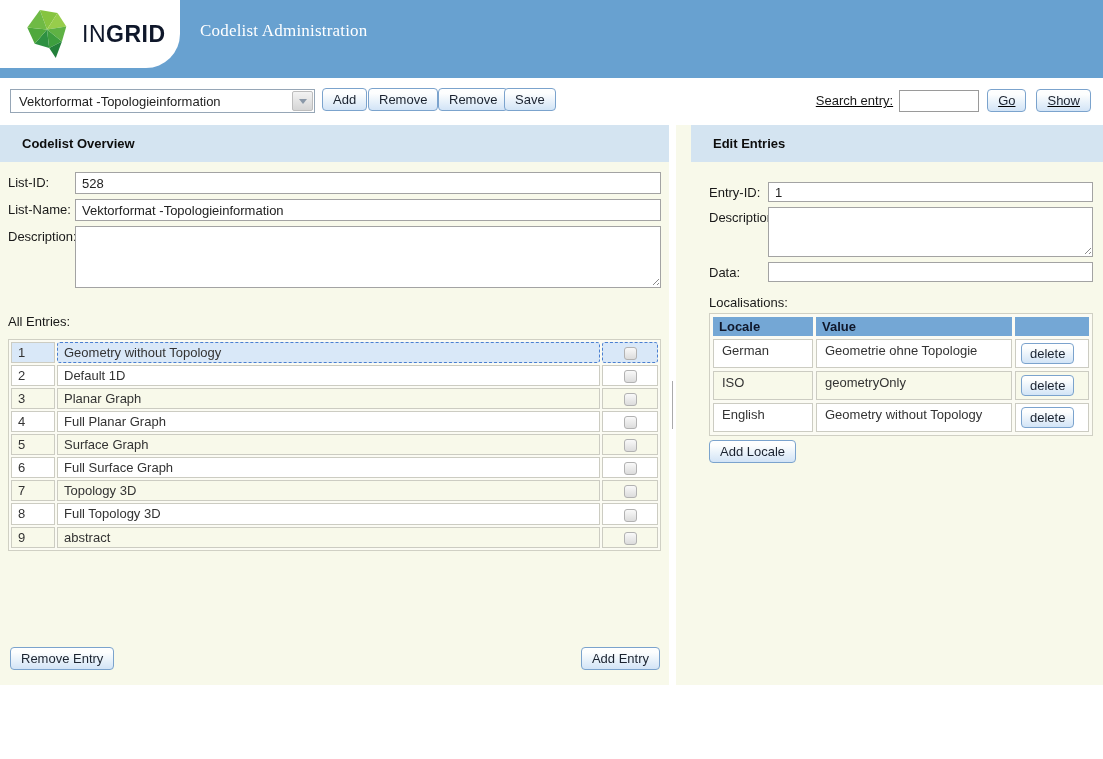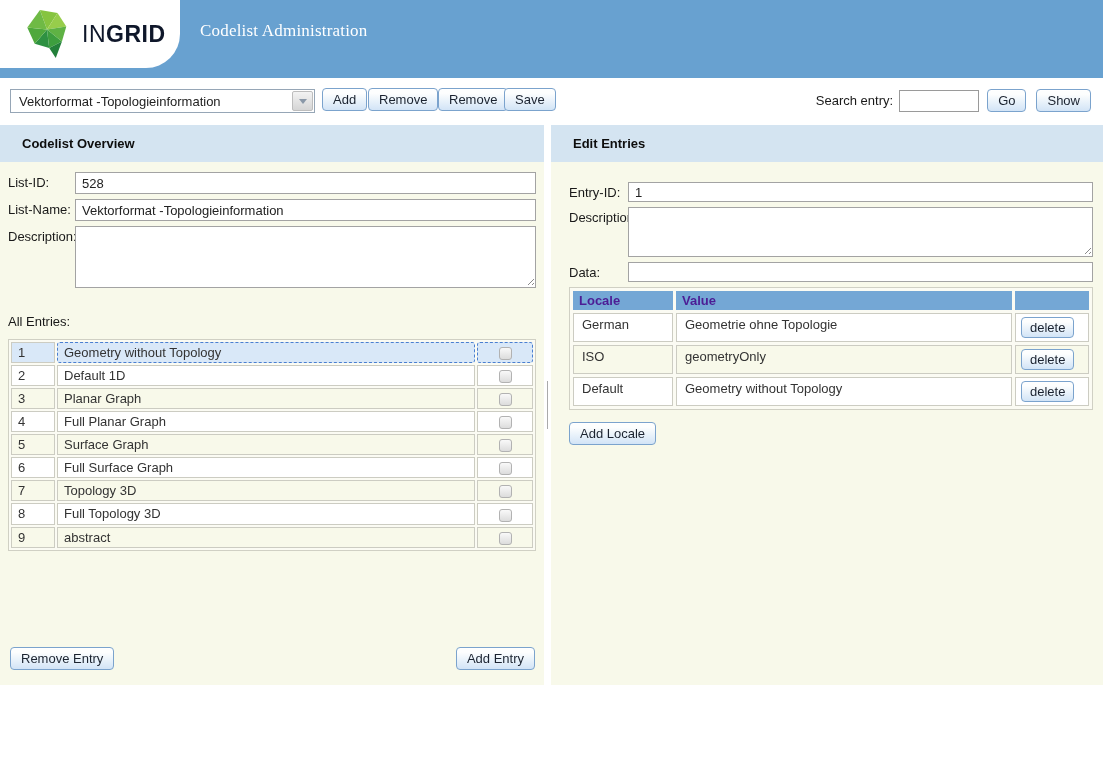"Search entry:" .search-group { text-decoration: none -> underline }
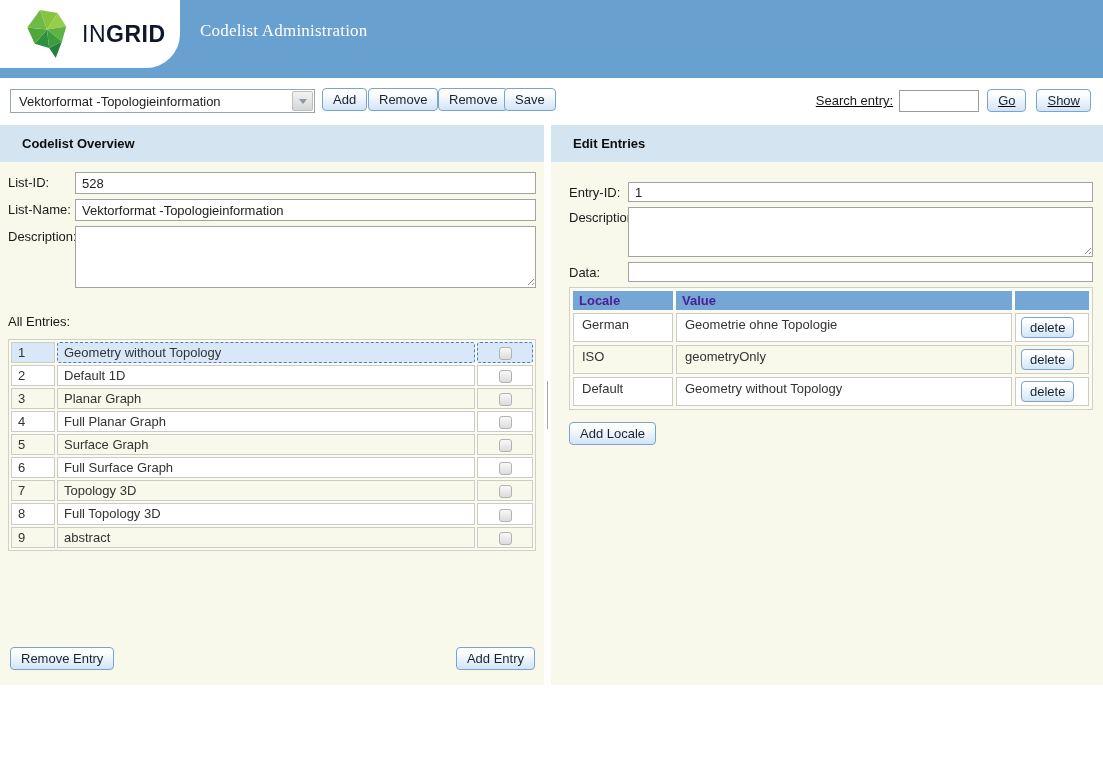"Codelist Overview" .panel-left { width: 544px -> 669px }
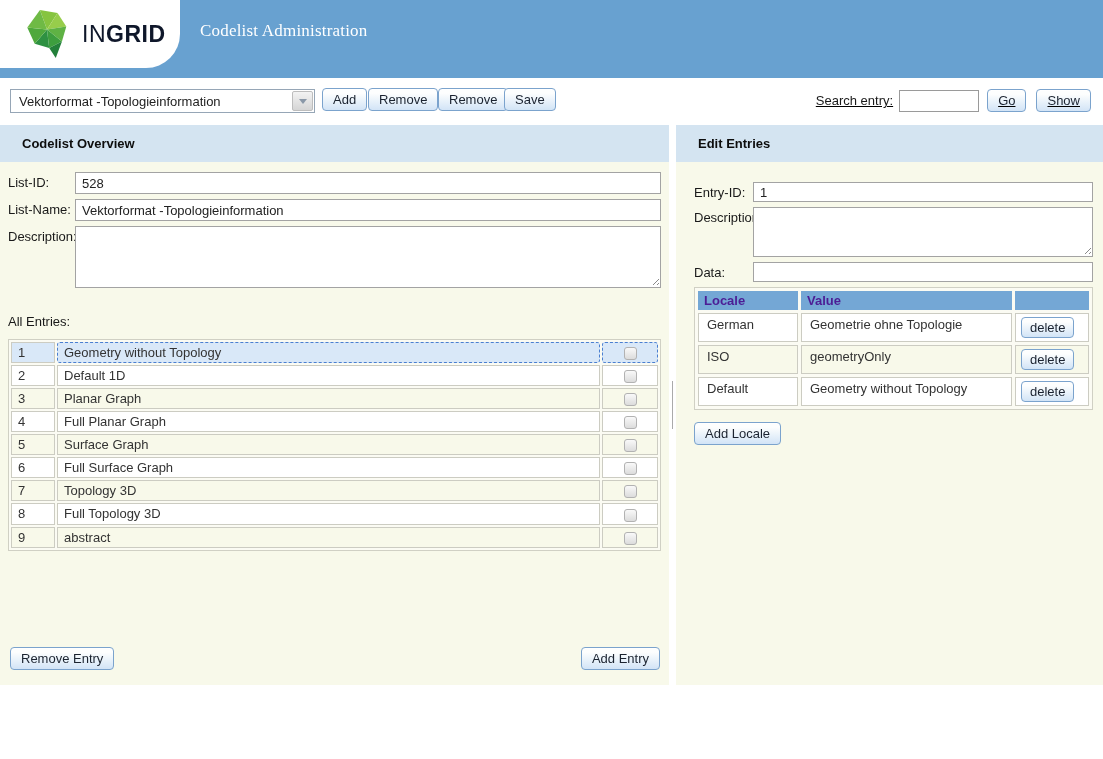"Edit Entries" .panel-right { padding-left: none -> 15px }
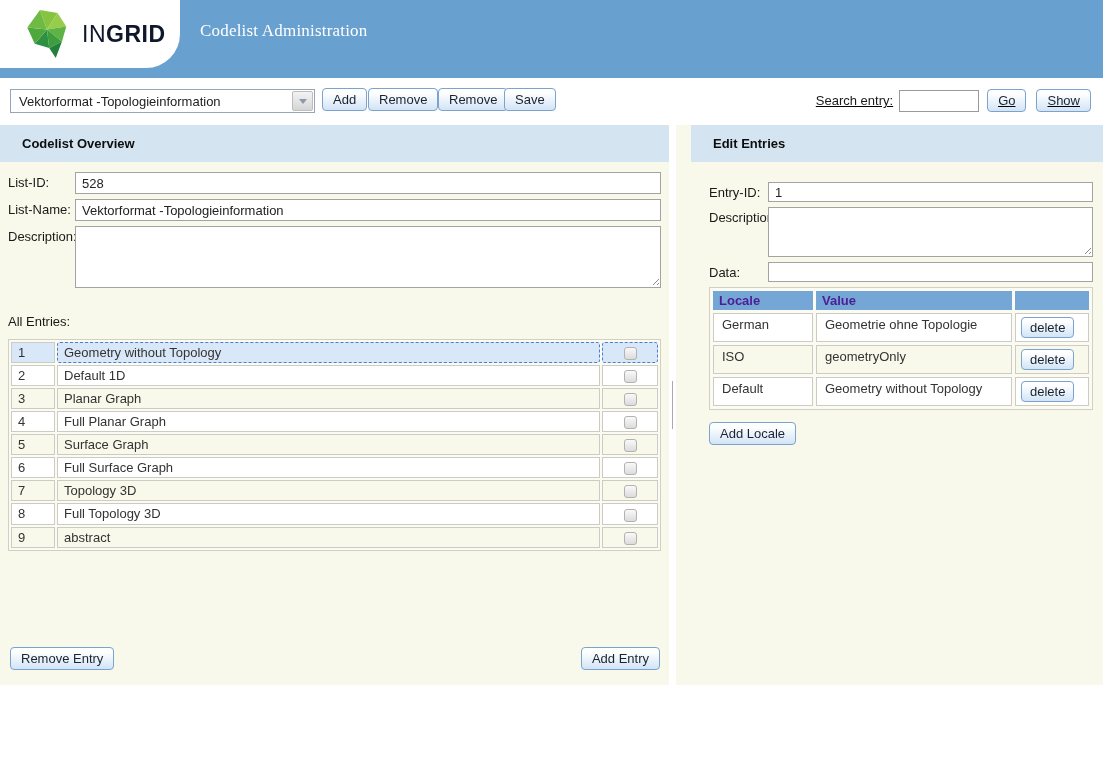"Localisations:" div.plain-label { html: none -> <div>Localisations:</div> }
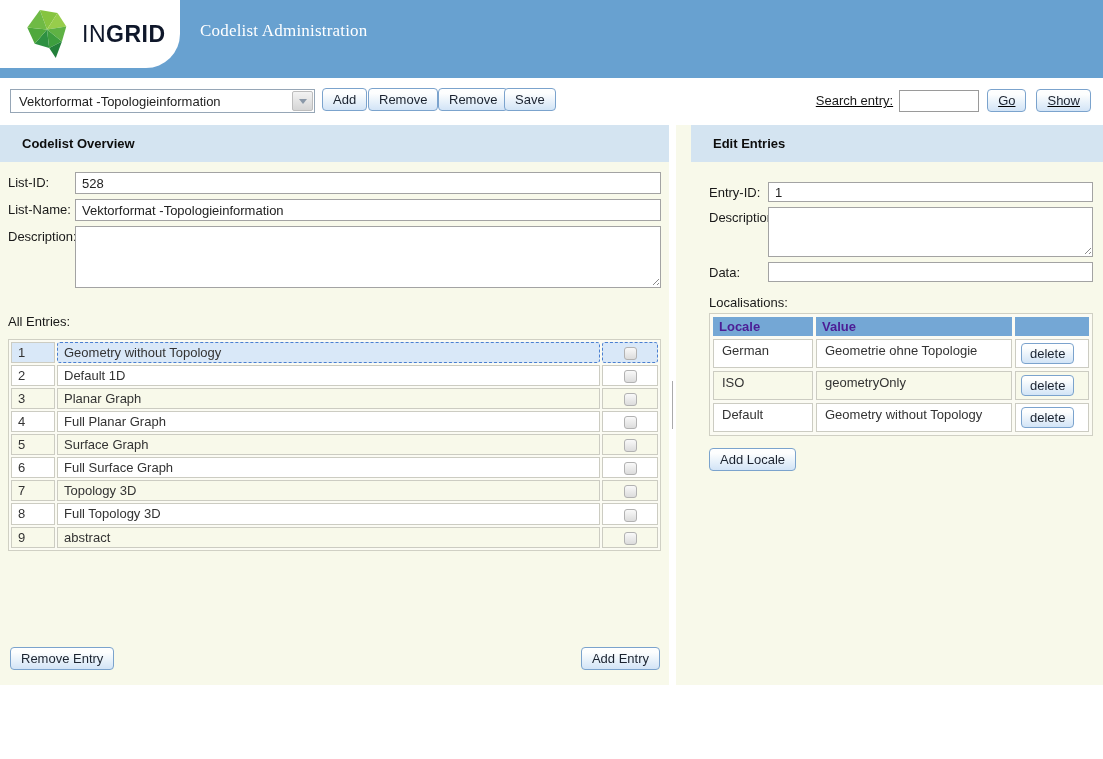"Locale" table.grid th { color: #4c1d95 -> #0f172a }
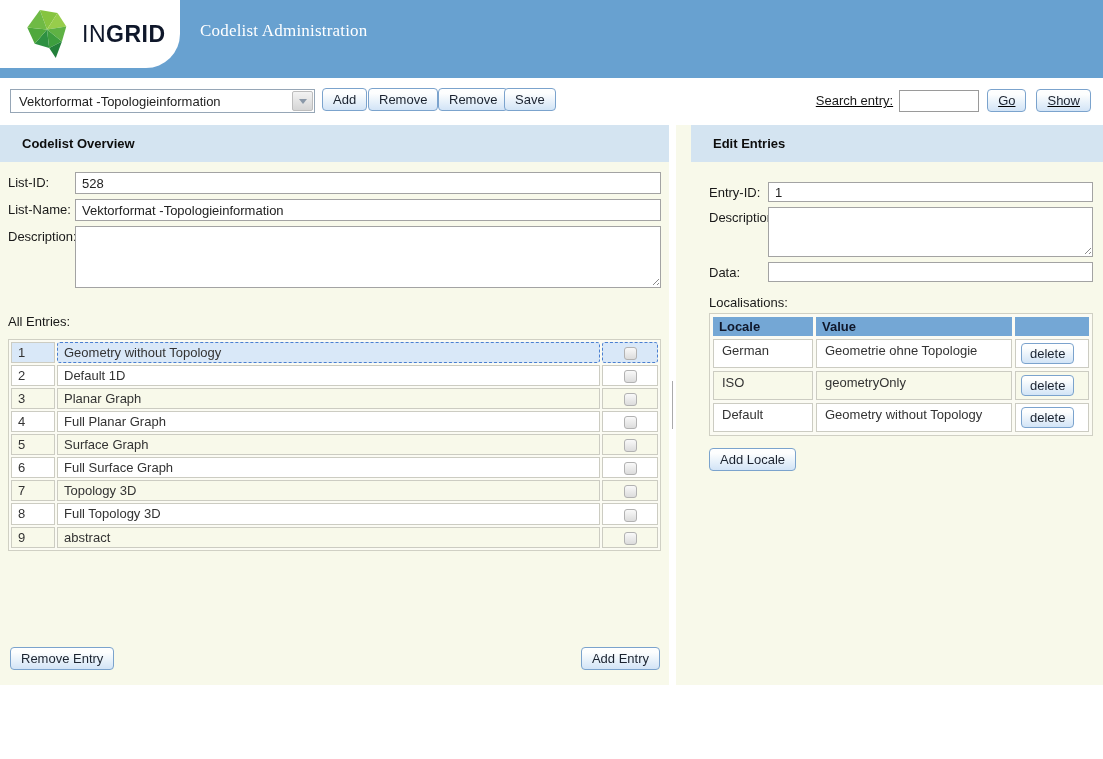"Default" td { text: Default -> English }
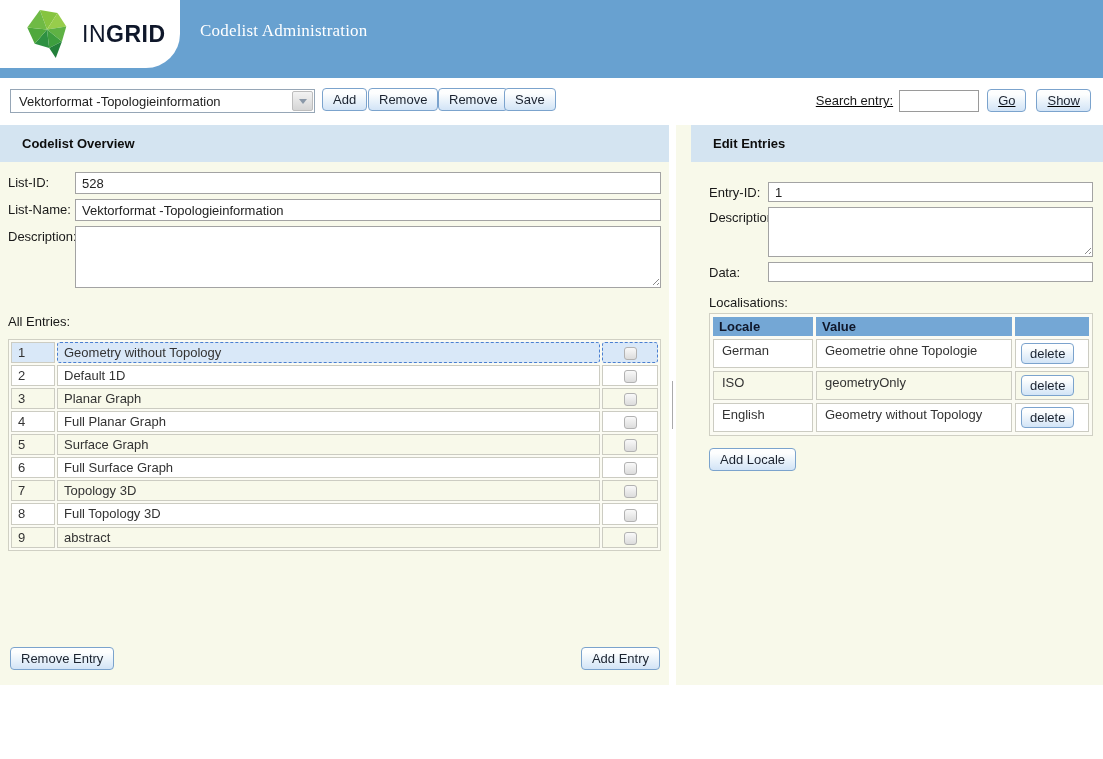"Add Locale" .btn-addlocale { margin-top: 12px -> 4px }
